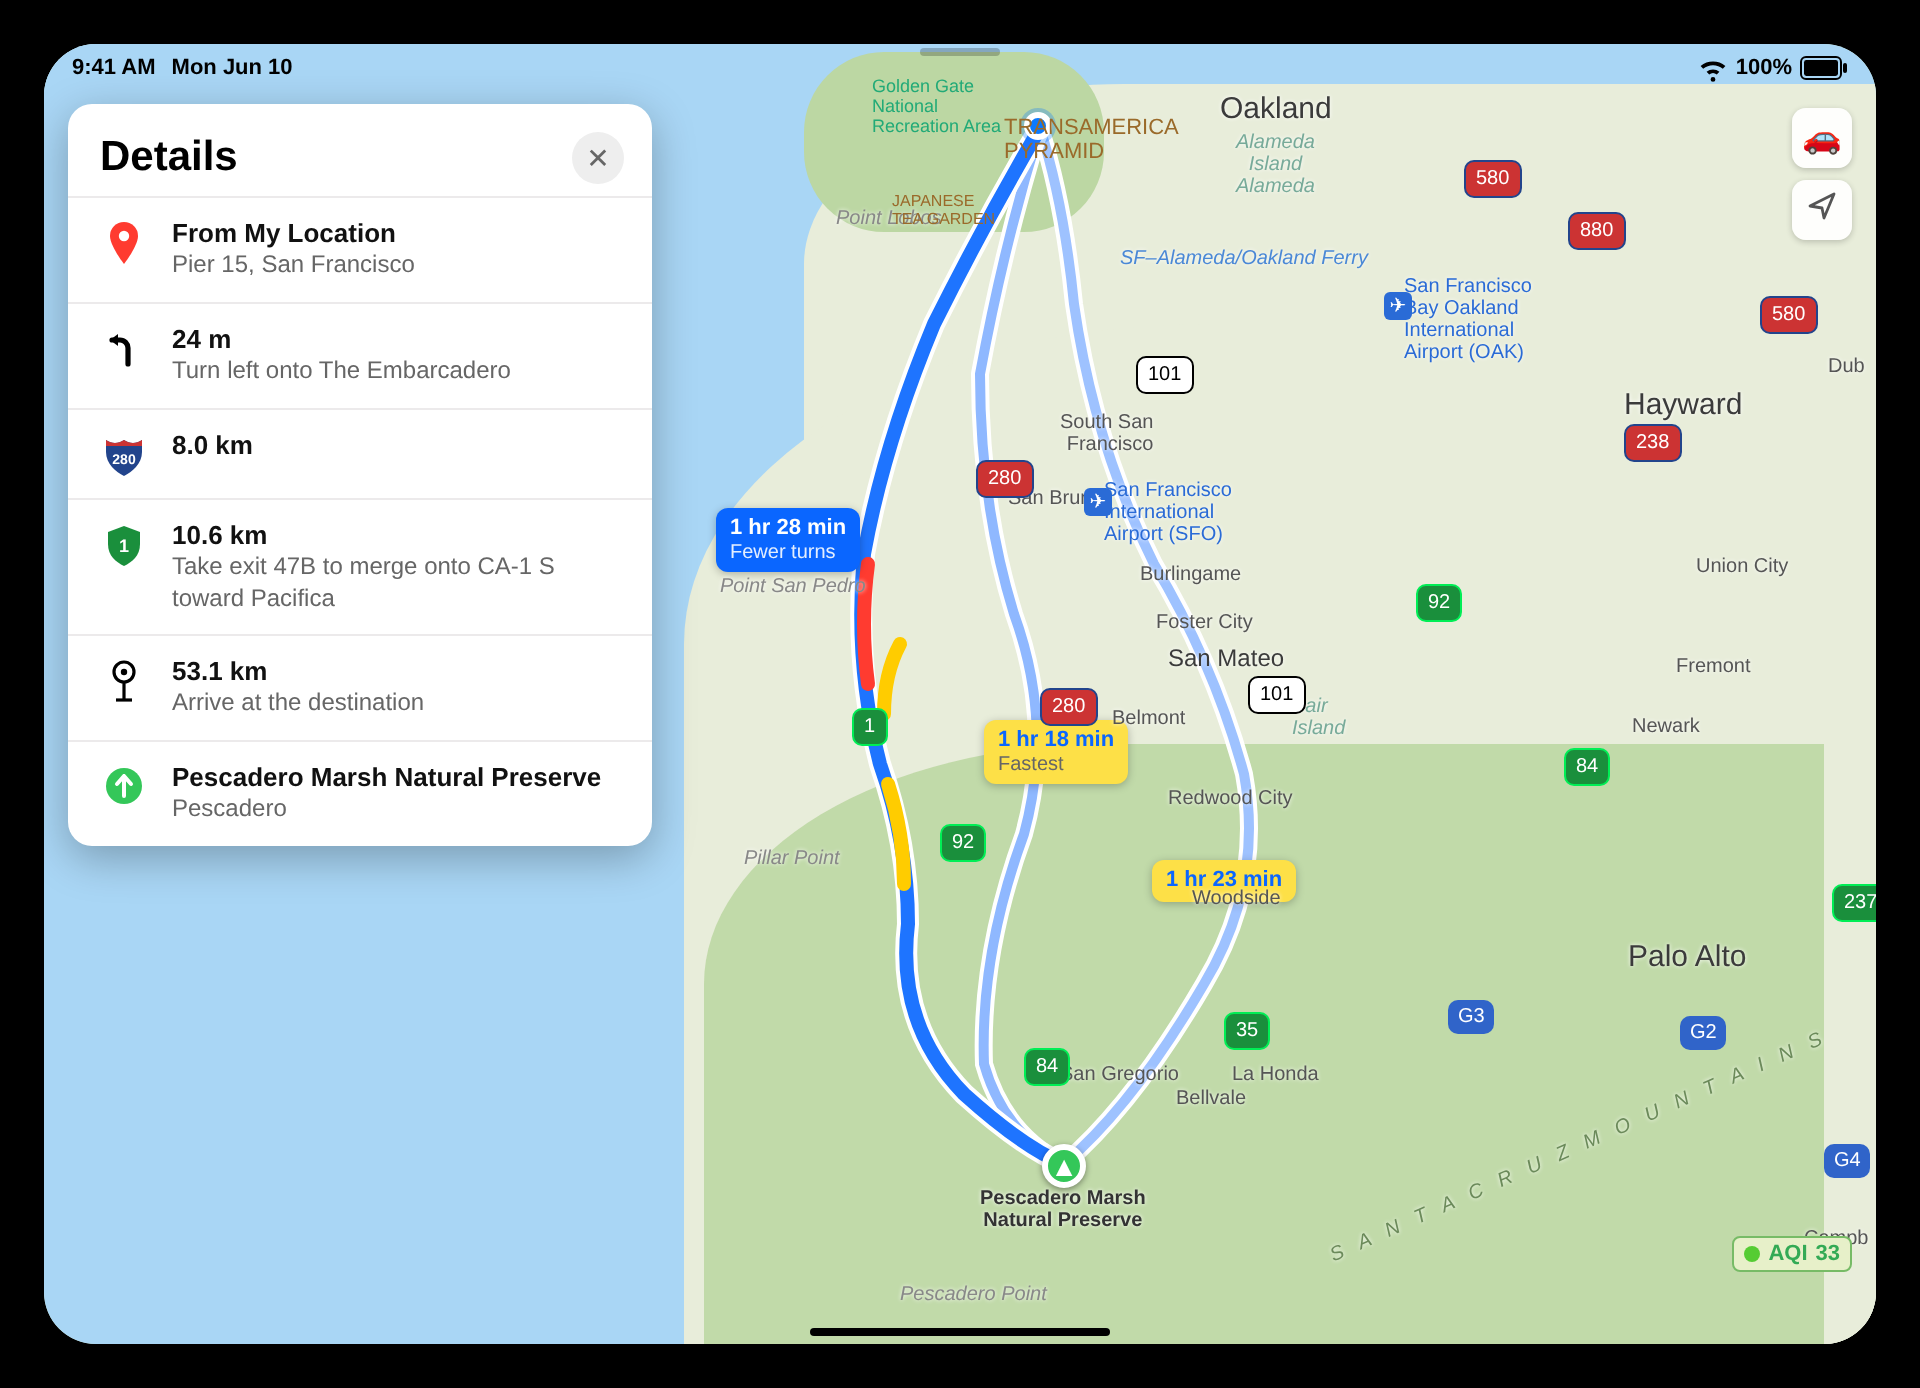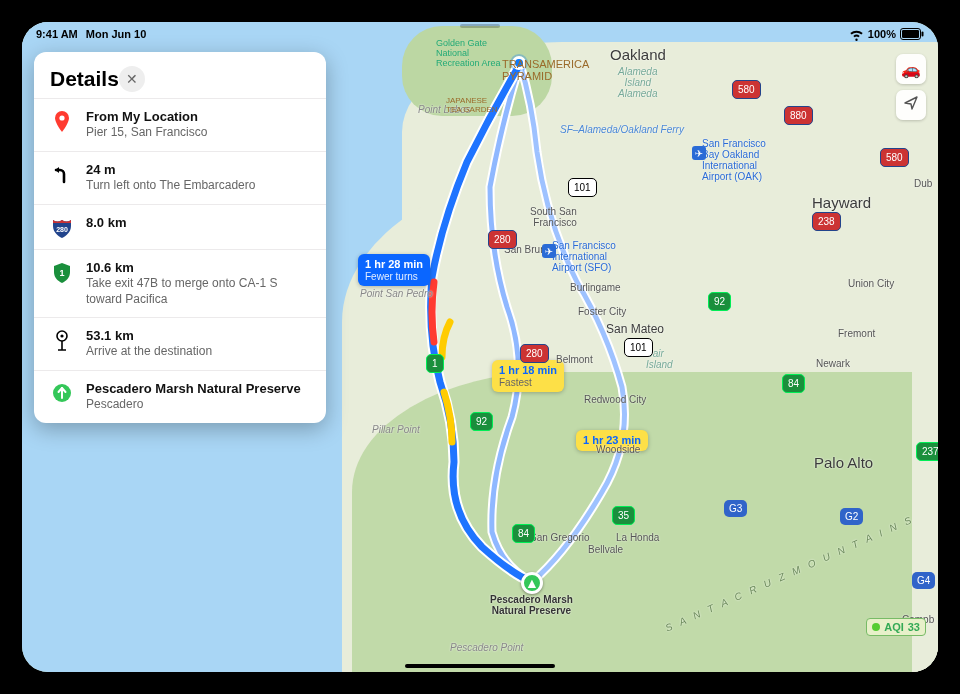"Details" .panel-head { justify-content: none -> space-between }
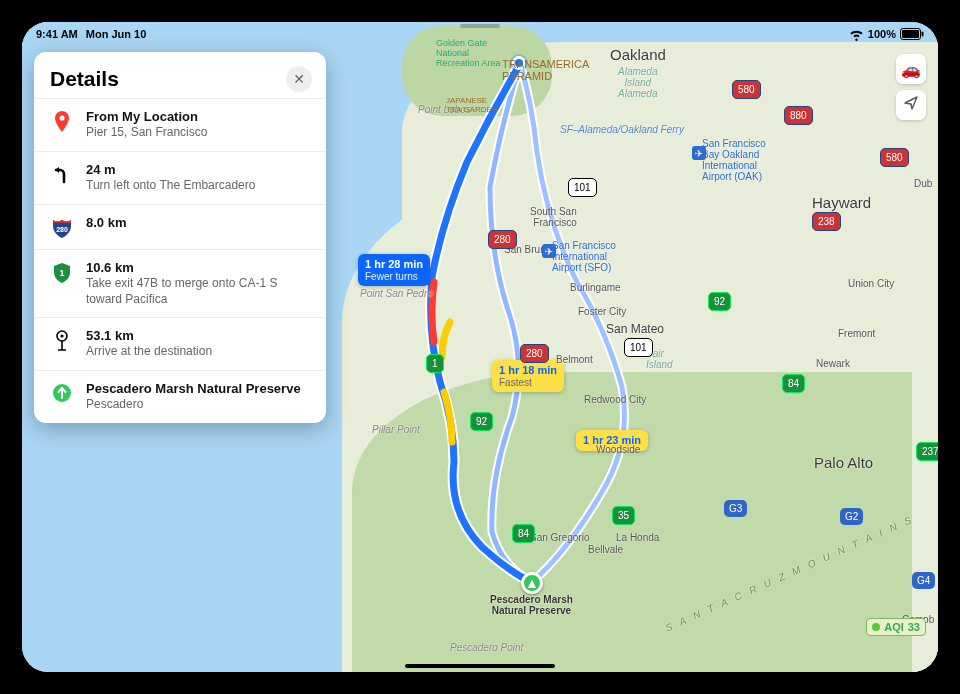"San Mateo" div.city-label { left: 584px -> 562px }
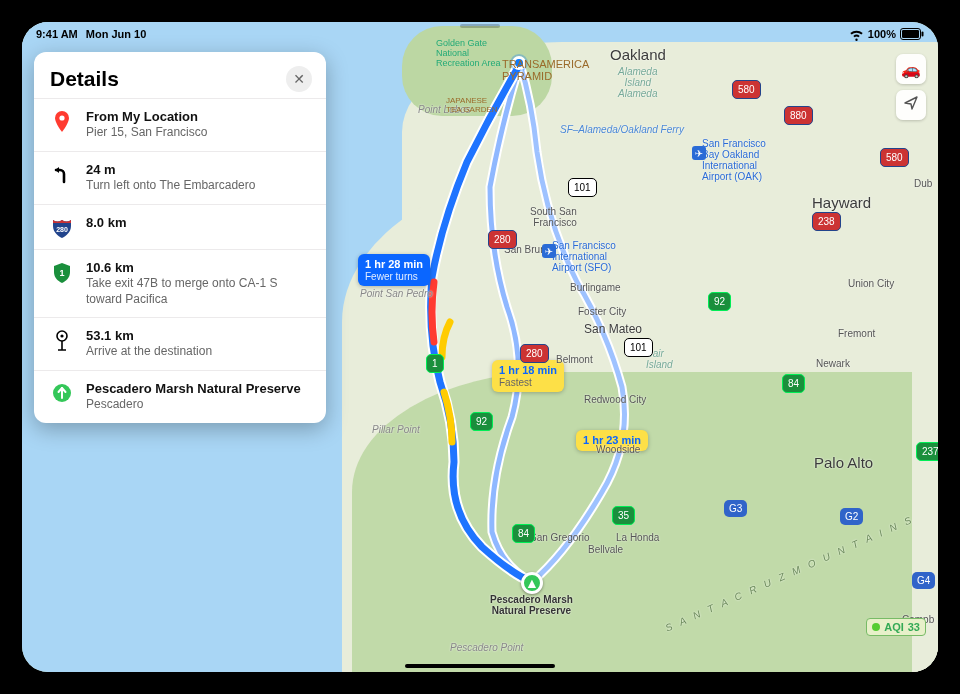"Palo Alto" div.city-label { top: 432px -> 448px }
